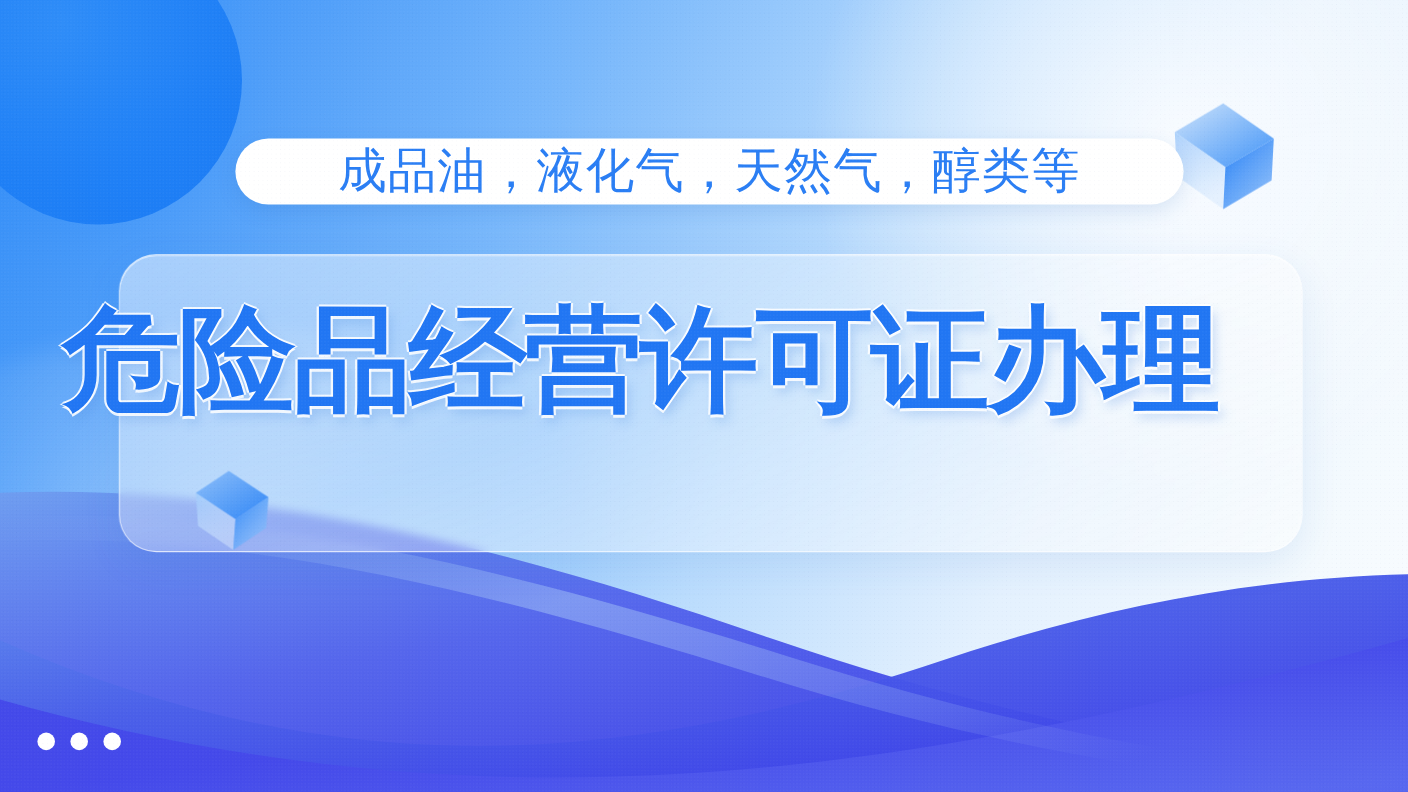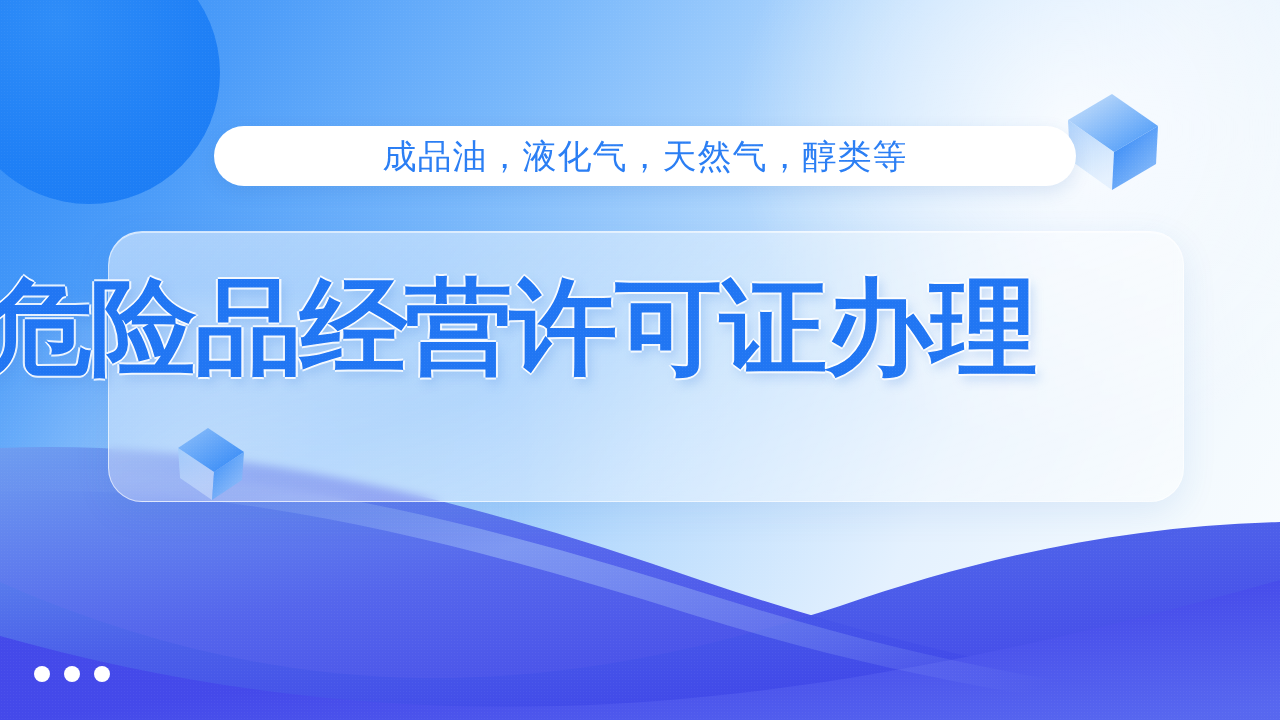"成品油，液化气，天然气，醇类等" .pill-text { font-size: 34px -> 44px }
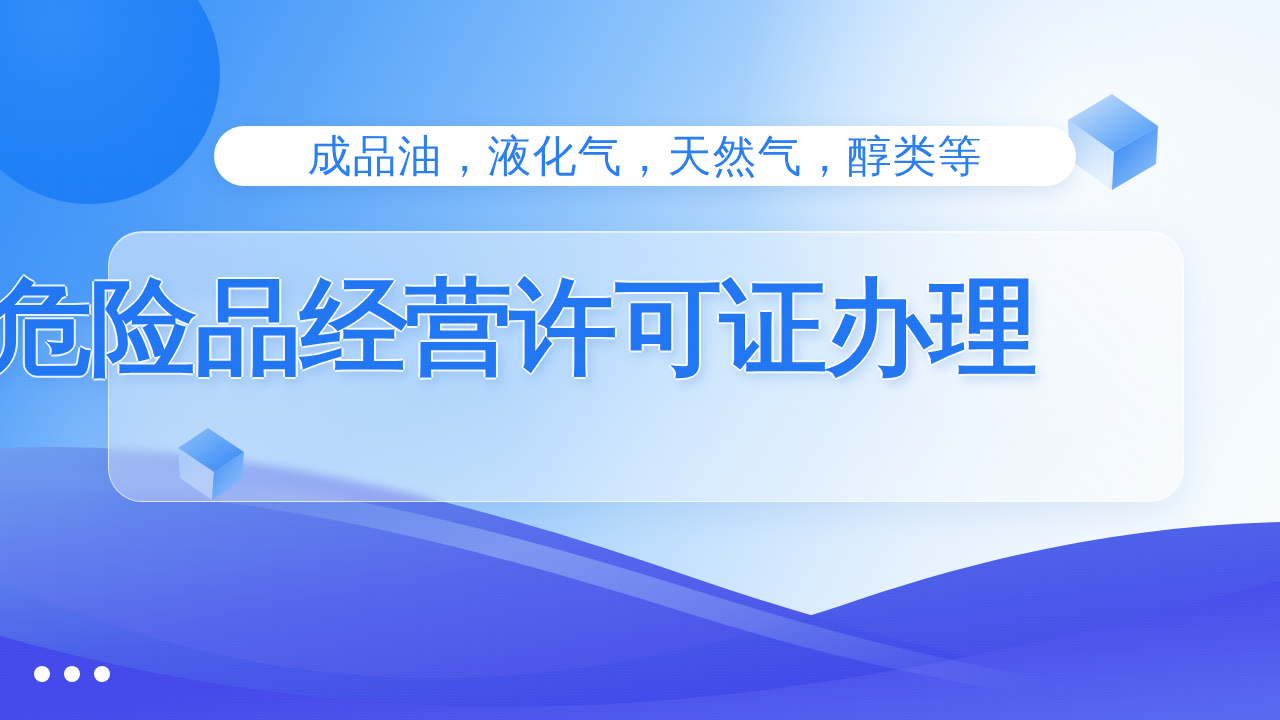"危险品经营许可证办理" .headline { left: 0 -> 16px; text-align: left -> right }
